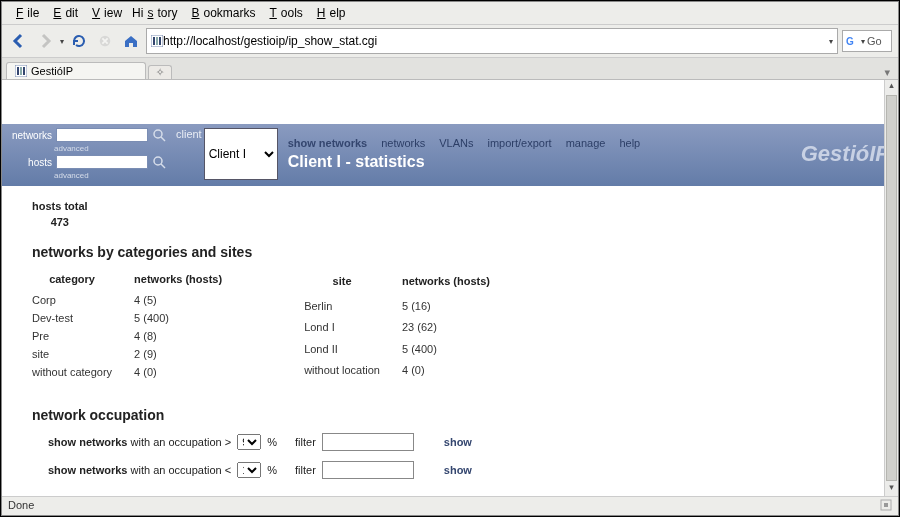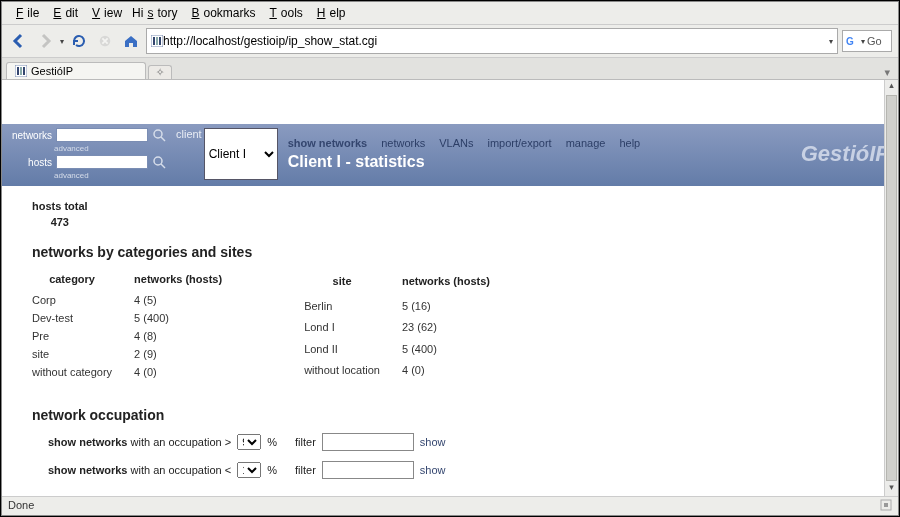"show" .showlink { font-weight: normal -> bold; margin-left: 0 -> 24px }
